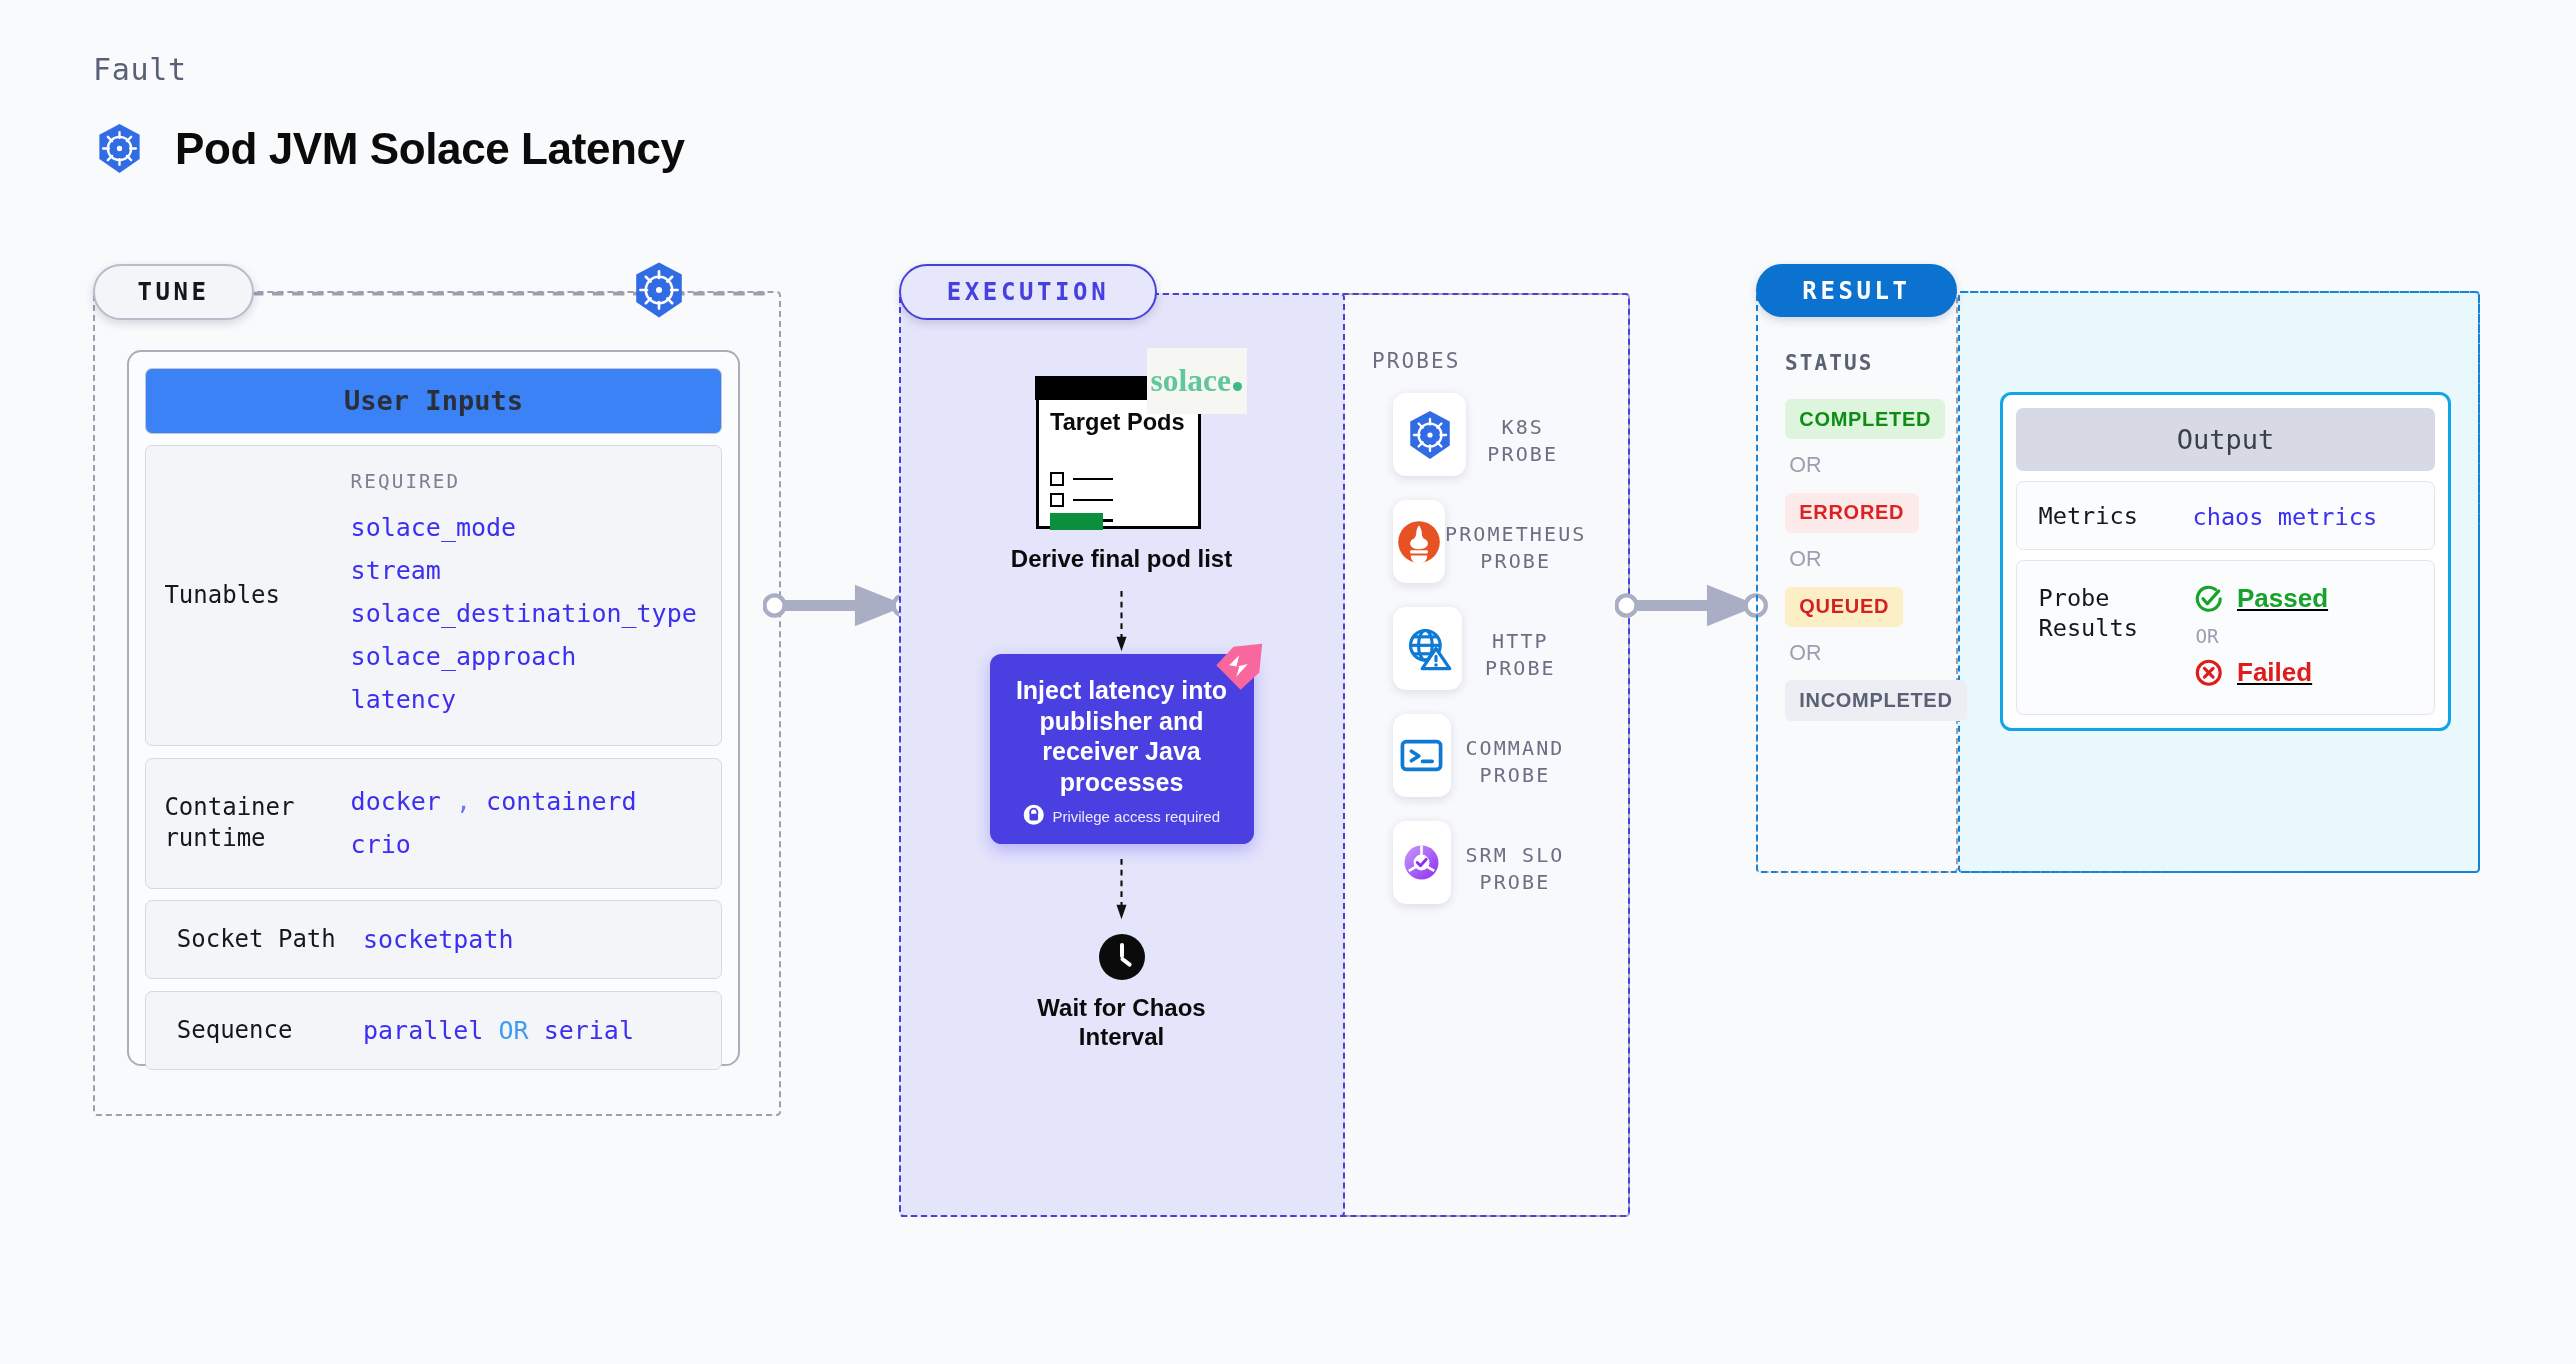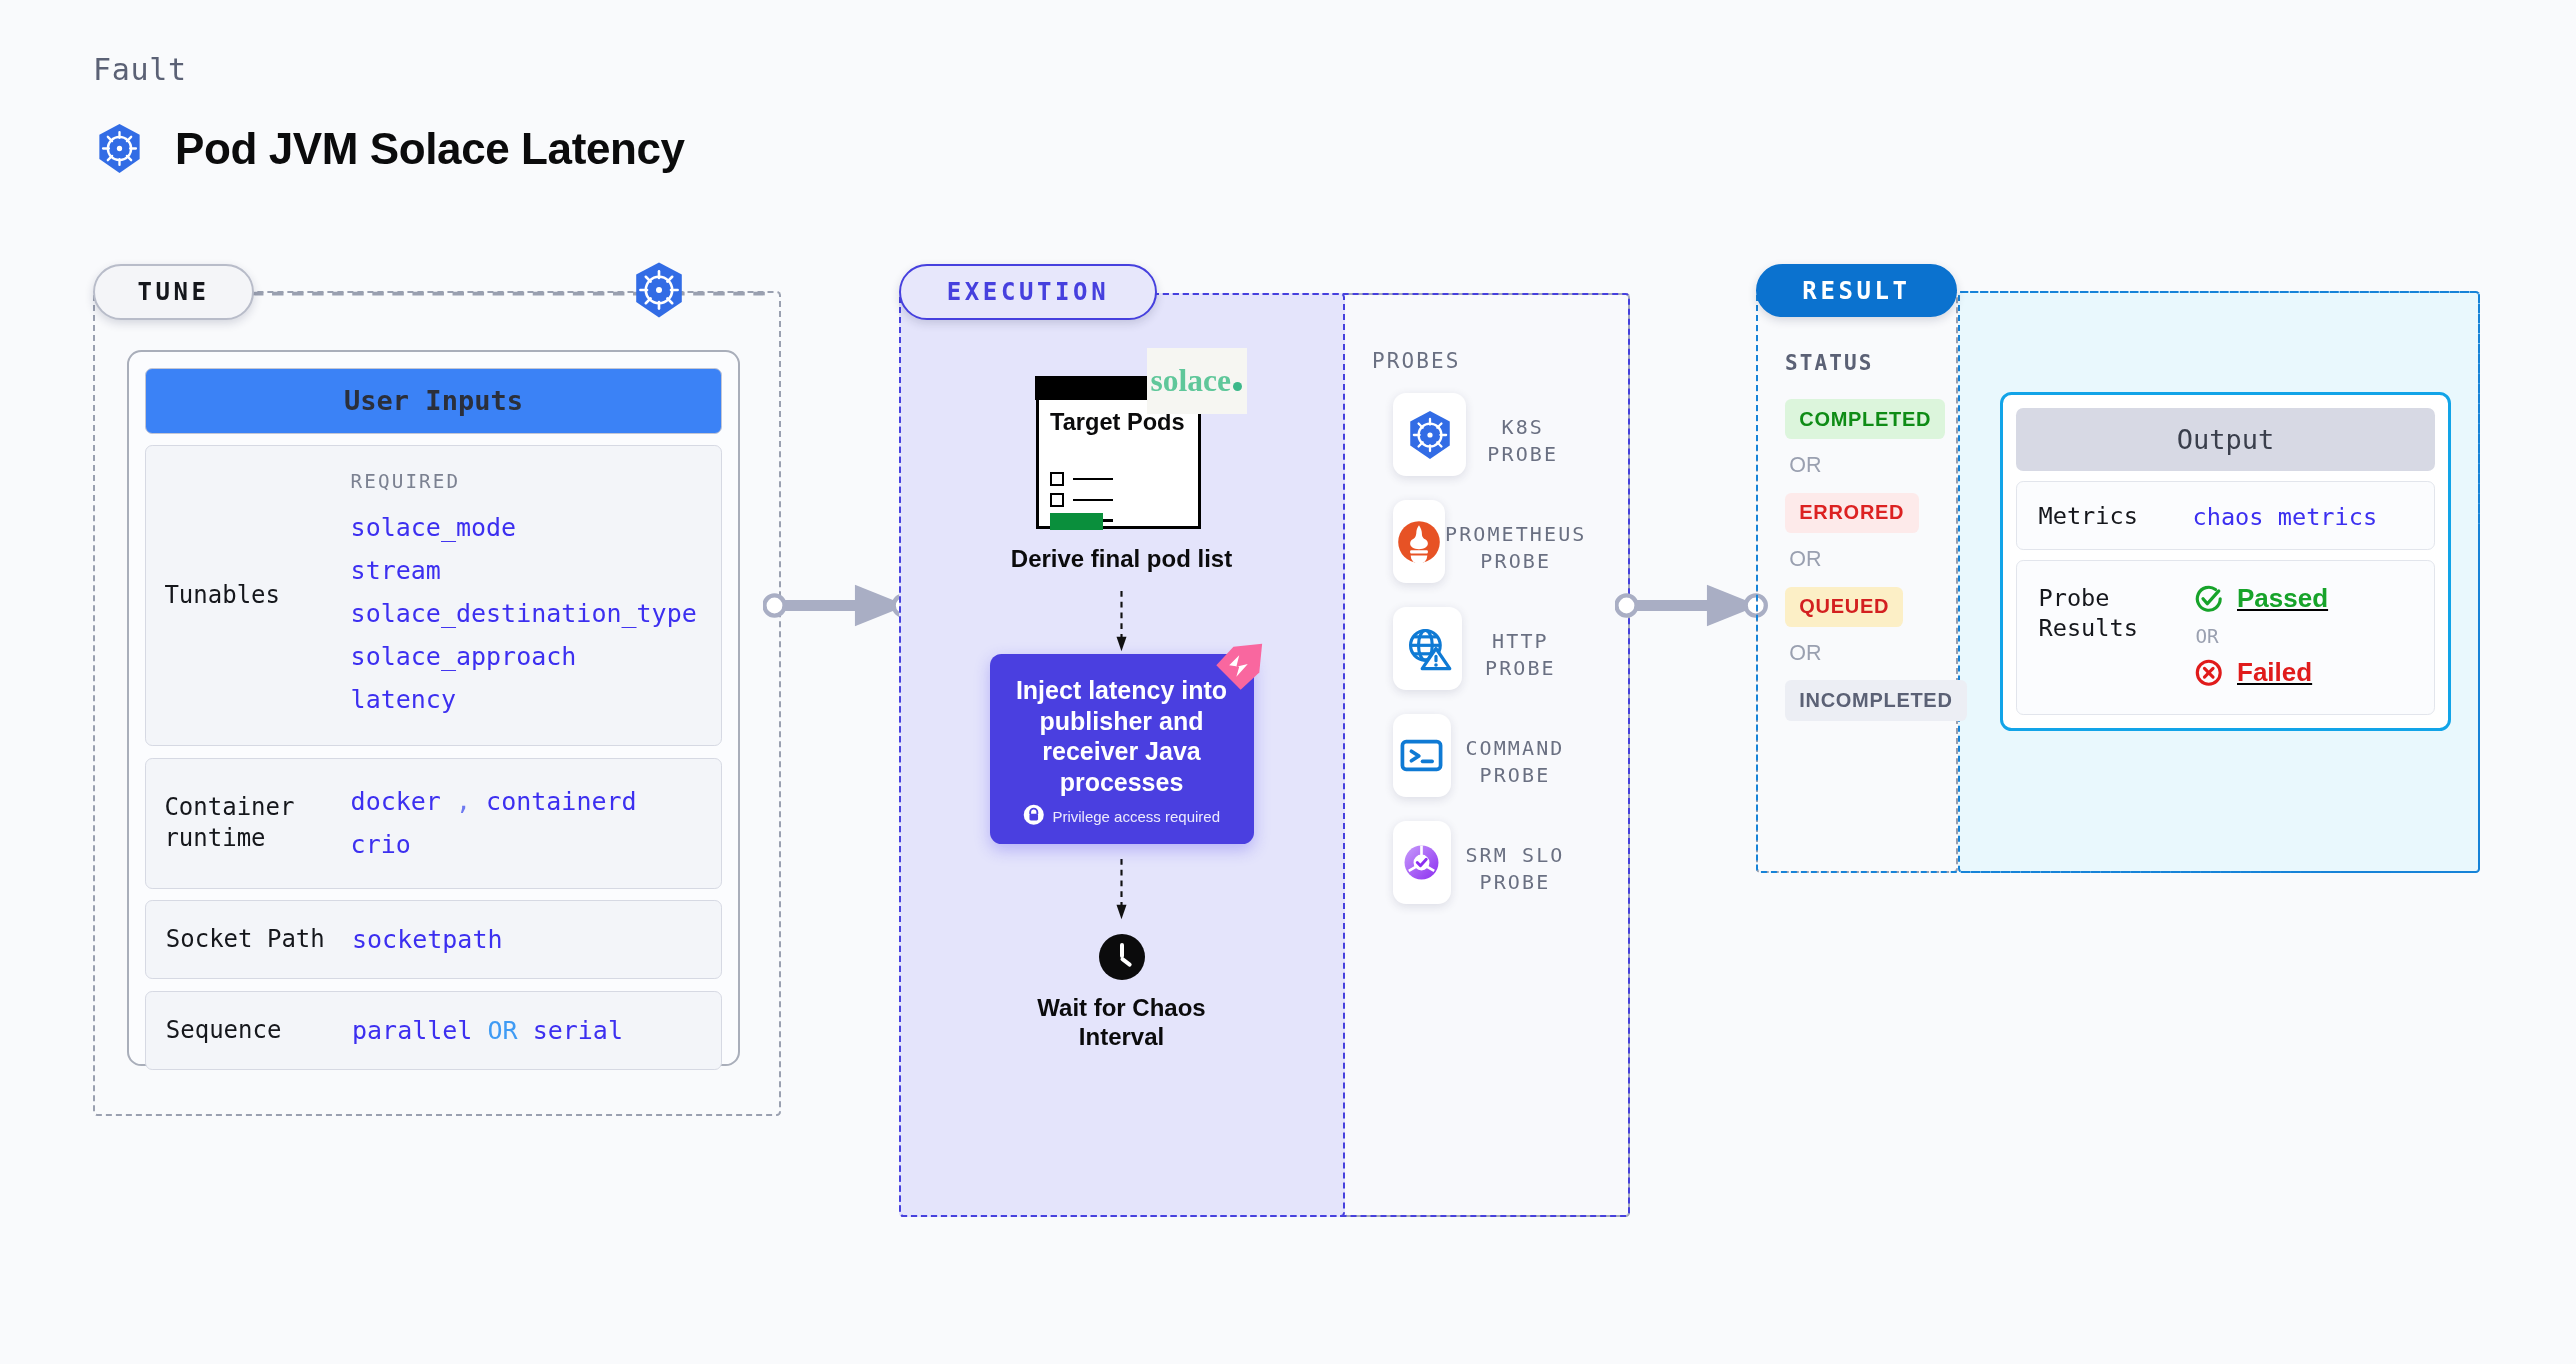"Socket Path" .trow { padding: 17px 20px -> 17px 31px }
